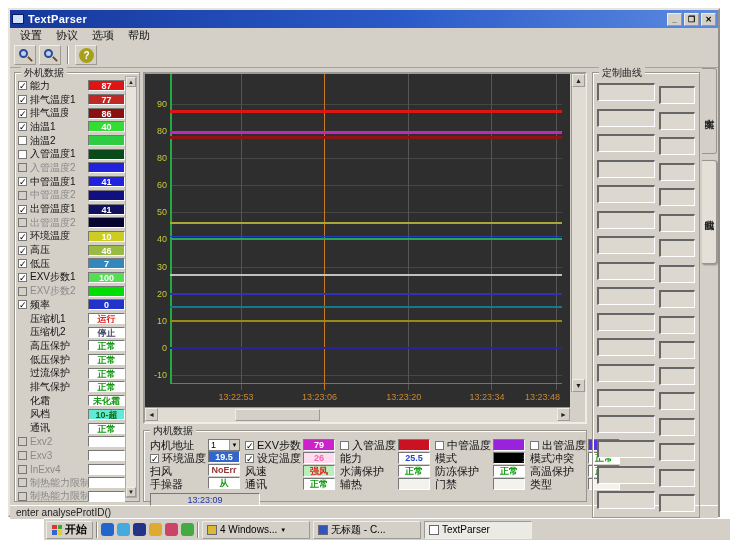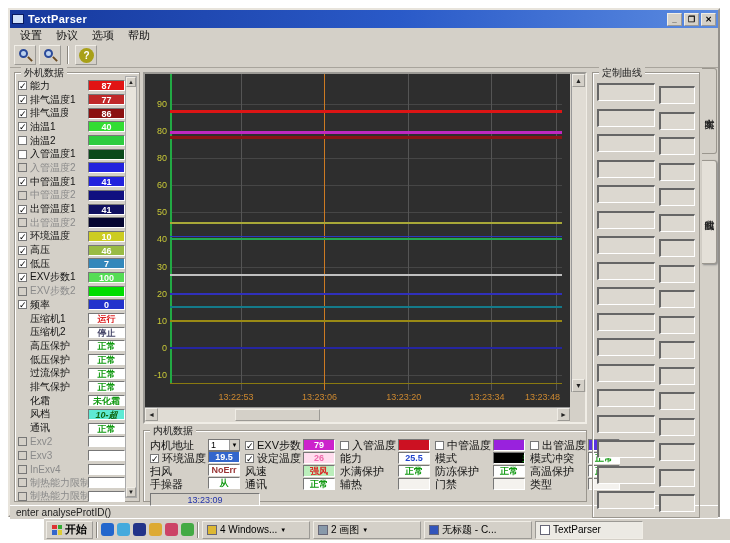"10-超" span.sbadge { font-style: italic -> none }
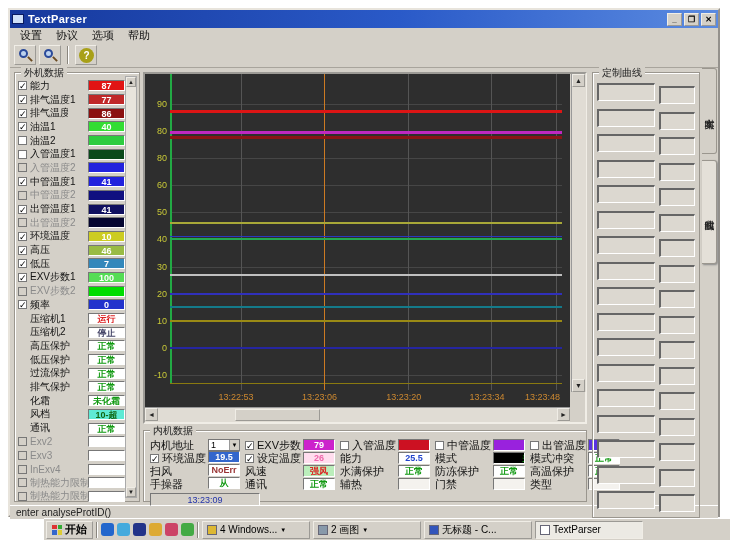"2 画图" div.task-btn { html: <div> <span></span> <span>2 画图</span> <span>▼</span> </div> -> none }
